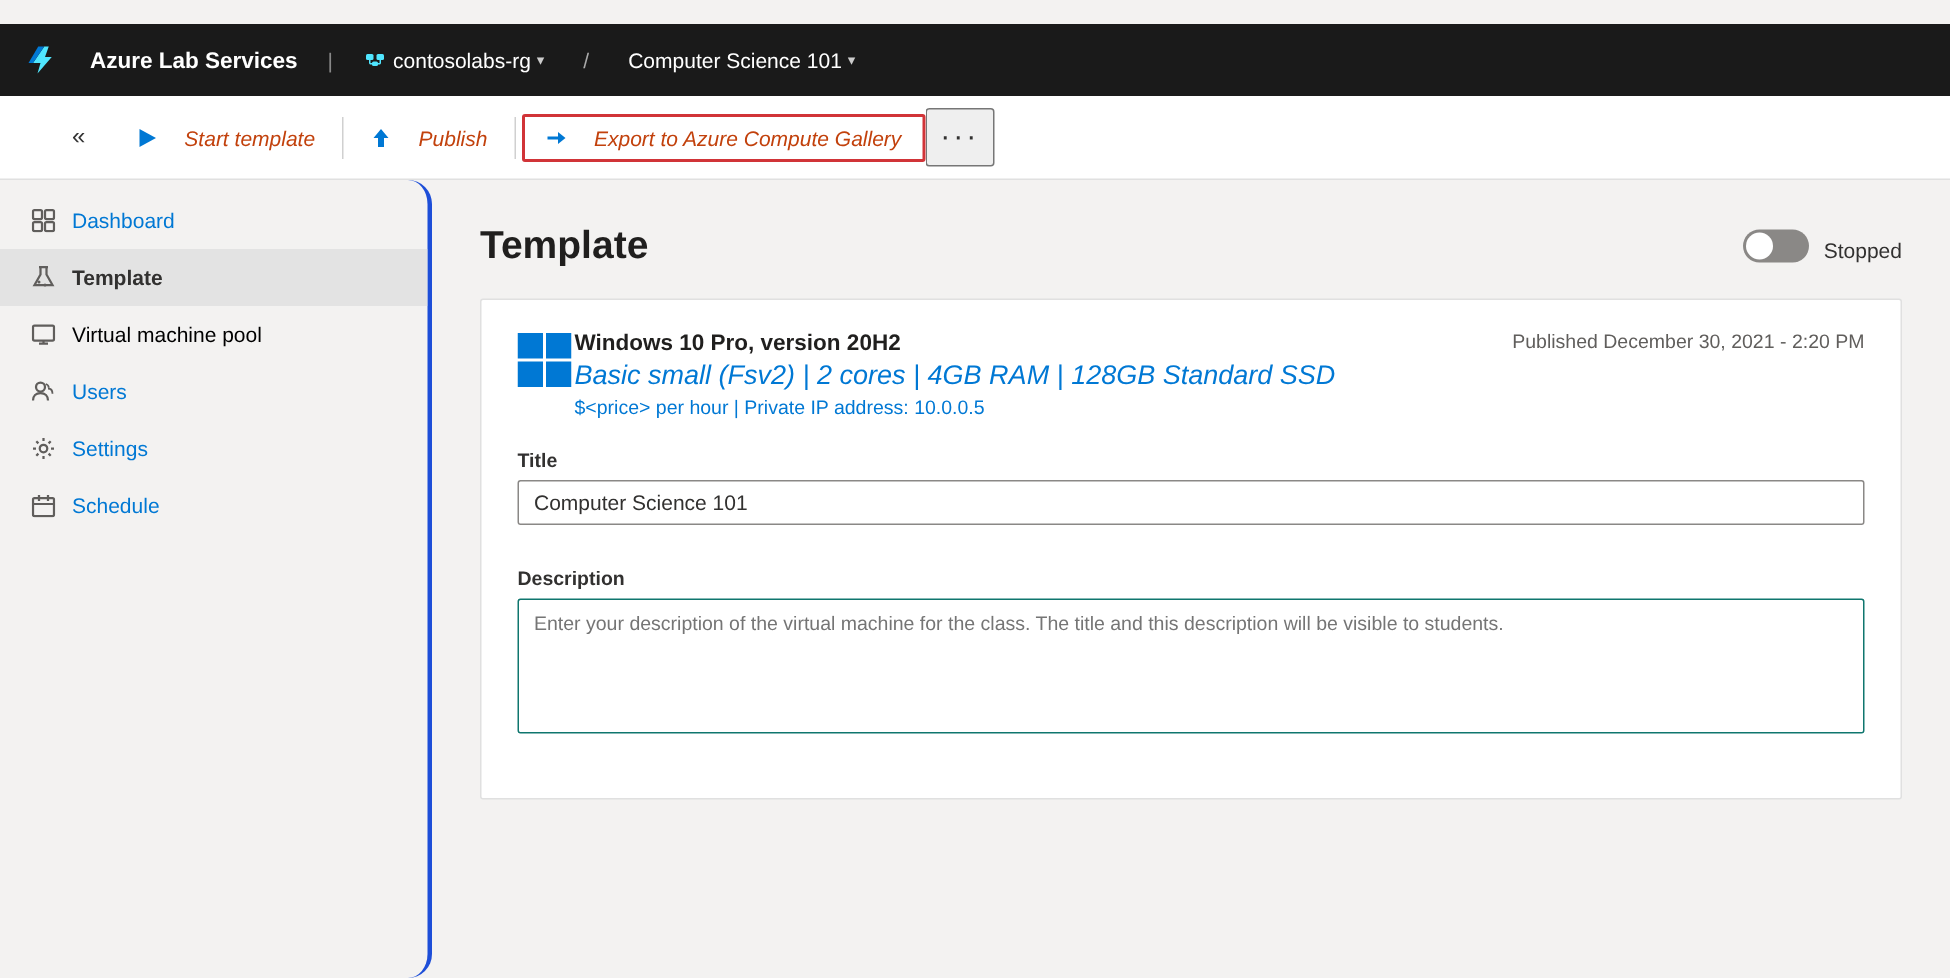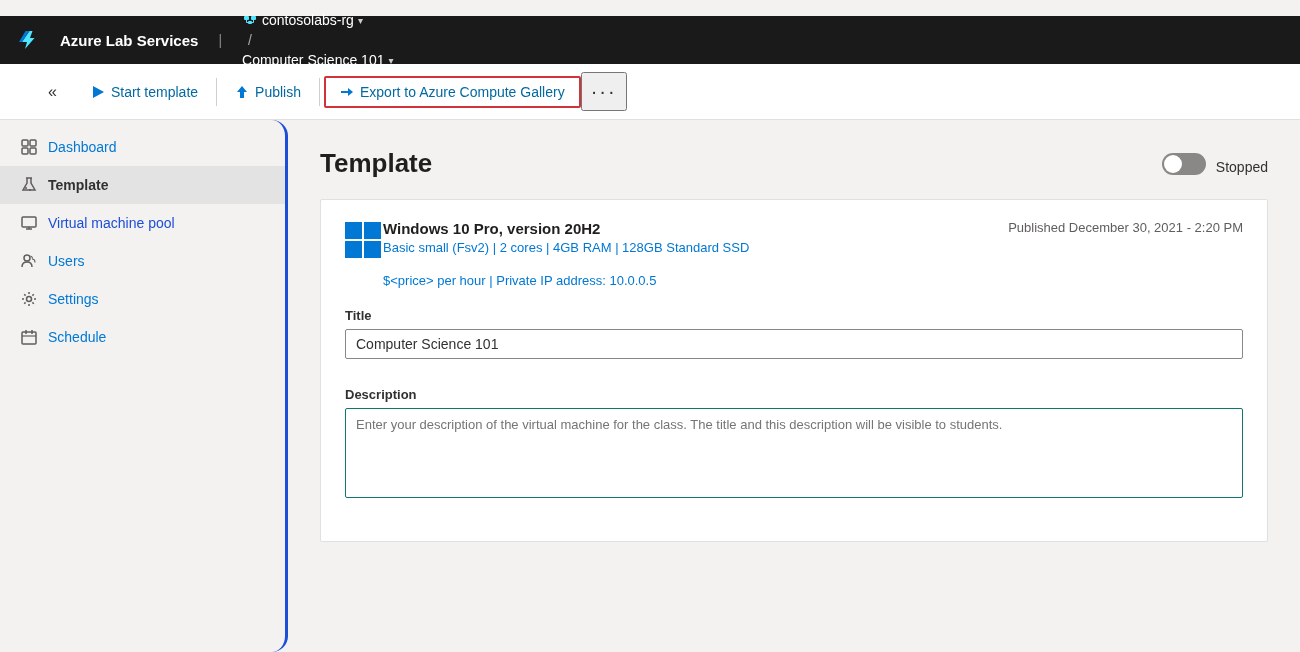"contosolabs-rg" .topbar-breadcrumb { align-items: flex-start -> flex-end; flex-direction: column -> none; gap: 4px -> 20px }
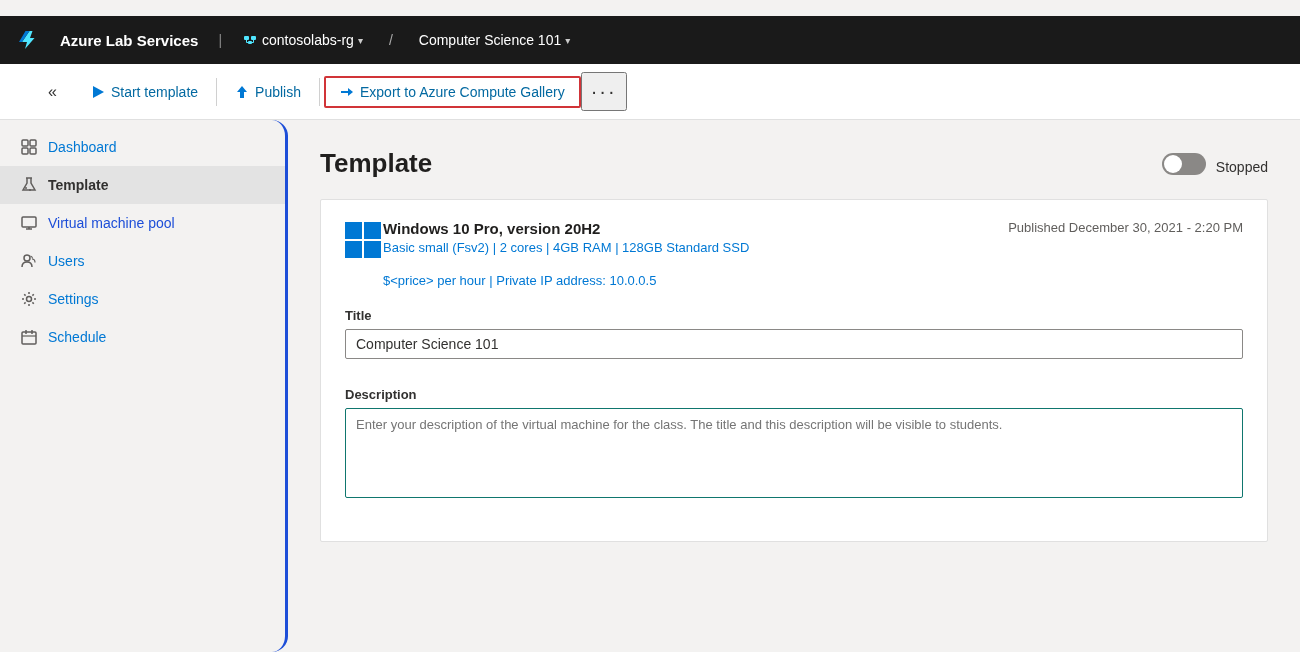"Start template" .toolbar-btn { color: #0369a1 -> #c2410c; font-style: none -> italic; gap: 6px -> 18px }
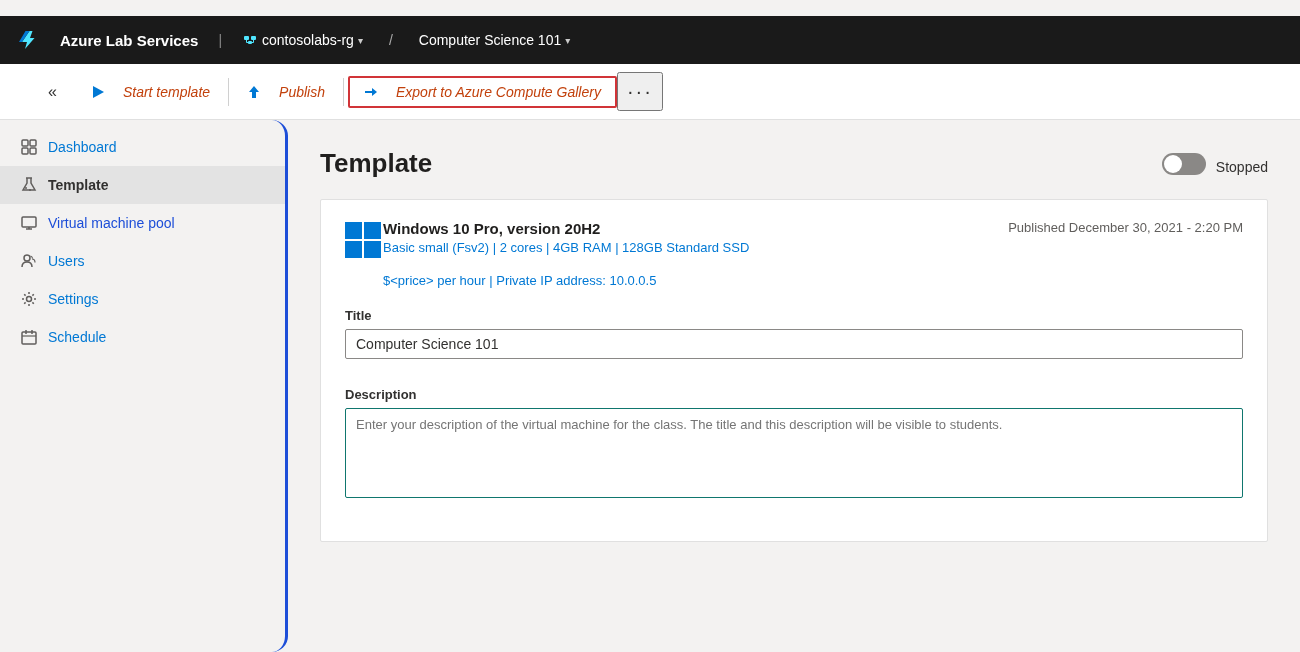"Virtual machine pool" span { color: #1d4ed8 -> #000000 }
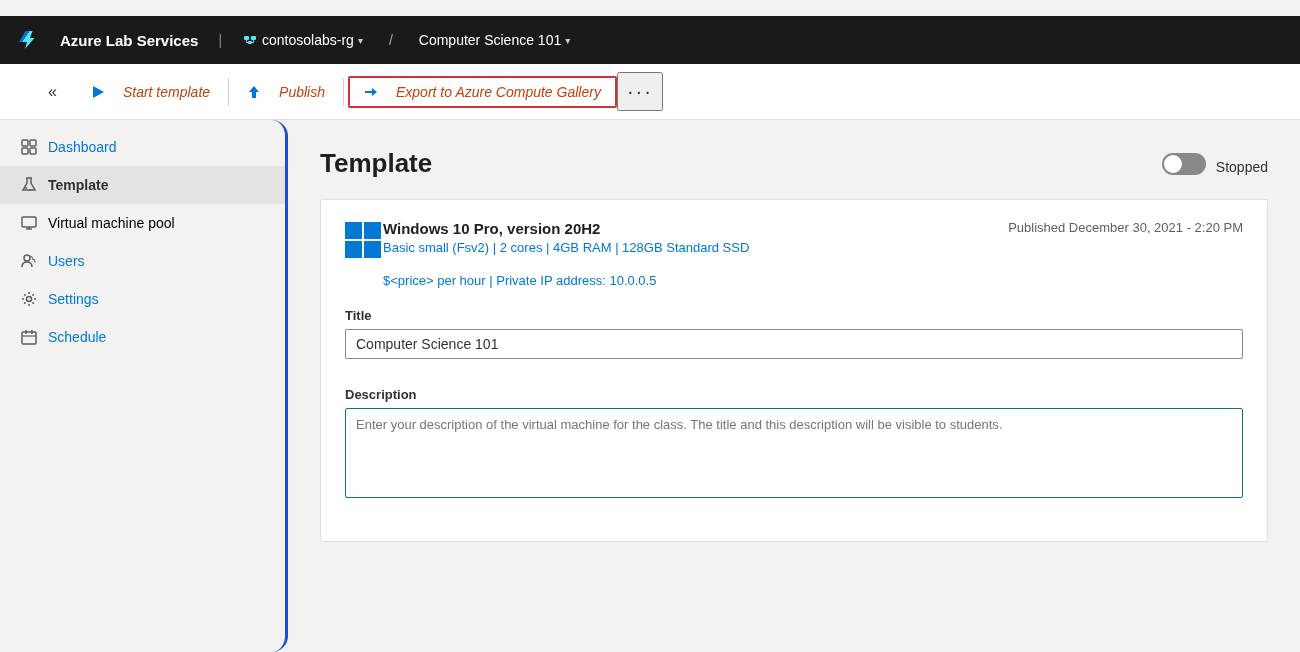"Basic small (Fsv2) | 2" .vm-specs { font-size: 13px -> 18px; font-style: none -> italic; margin-bottom: 18px -> 3px }
